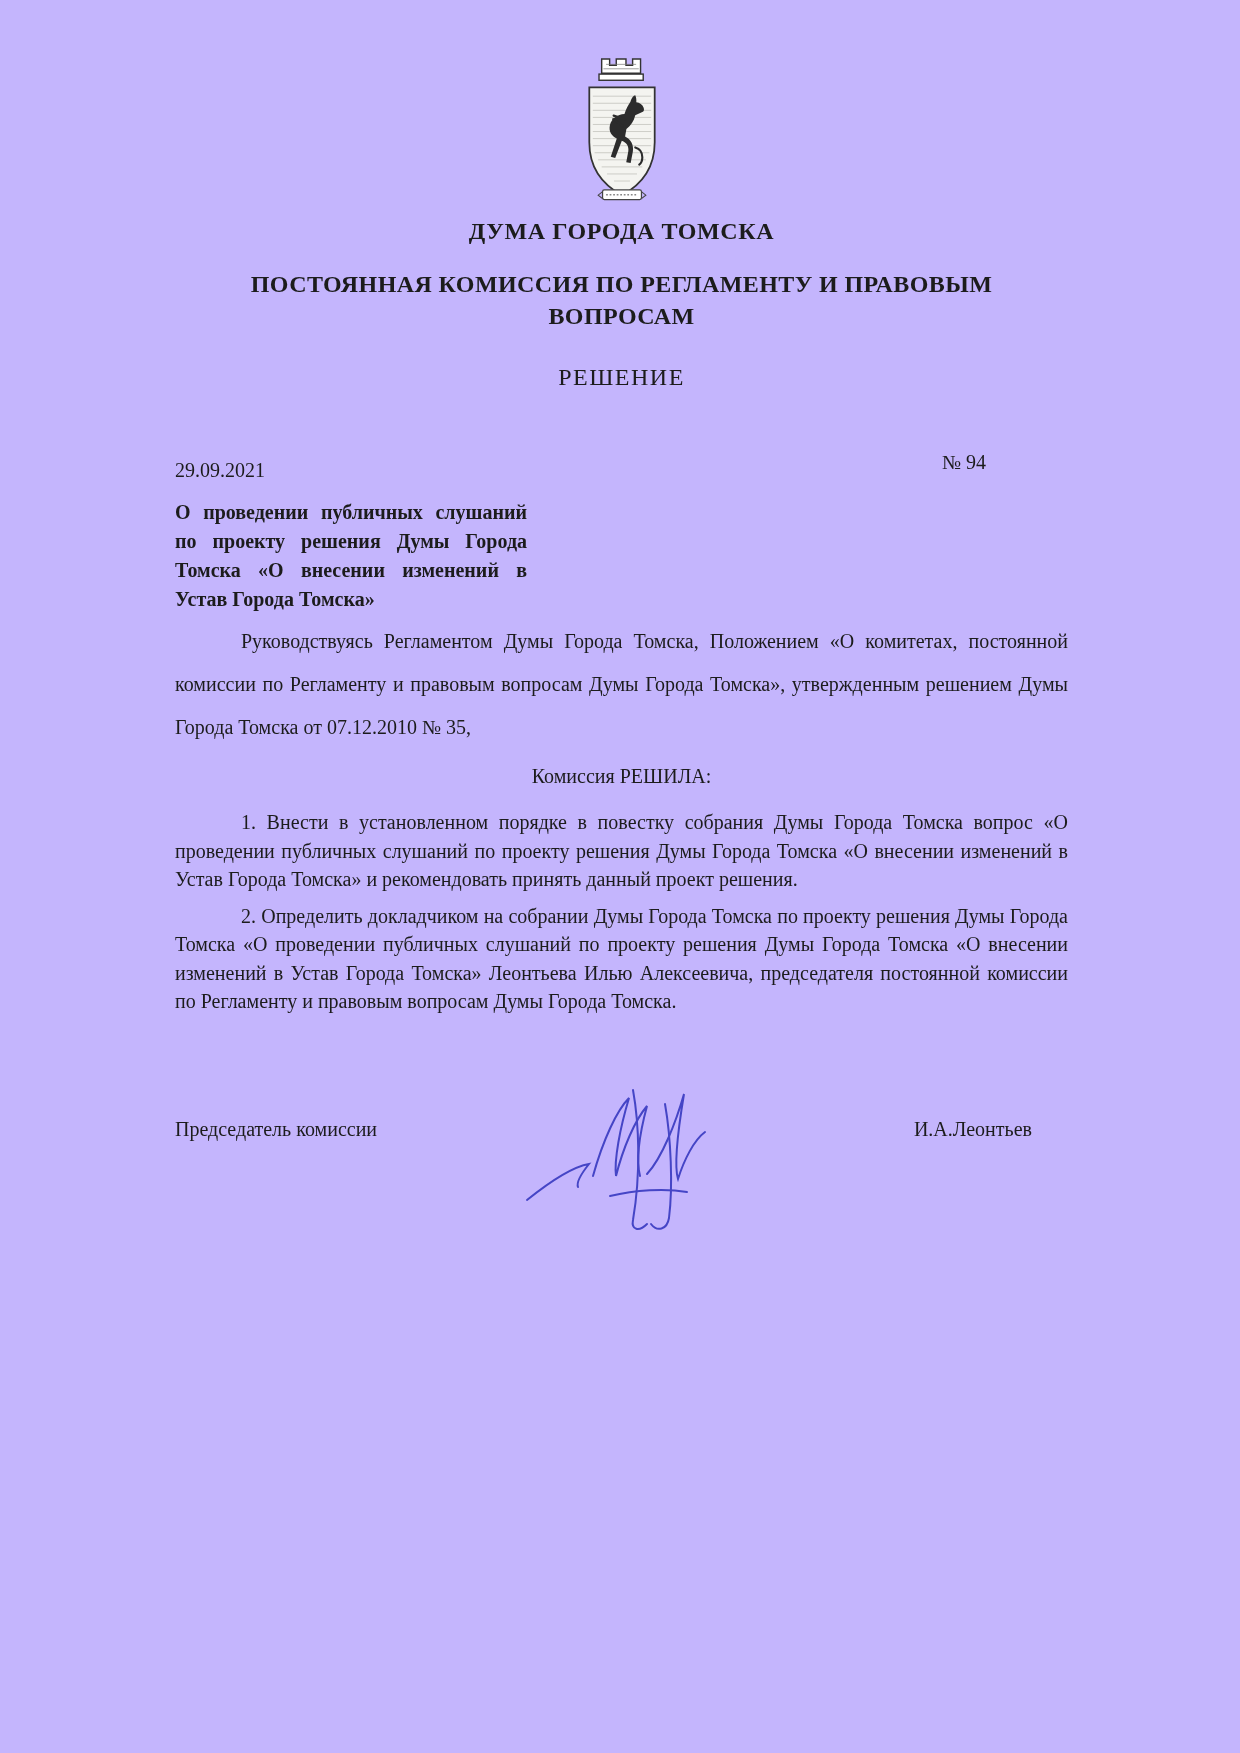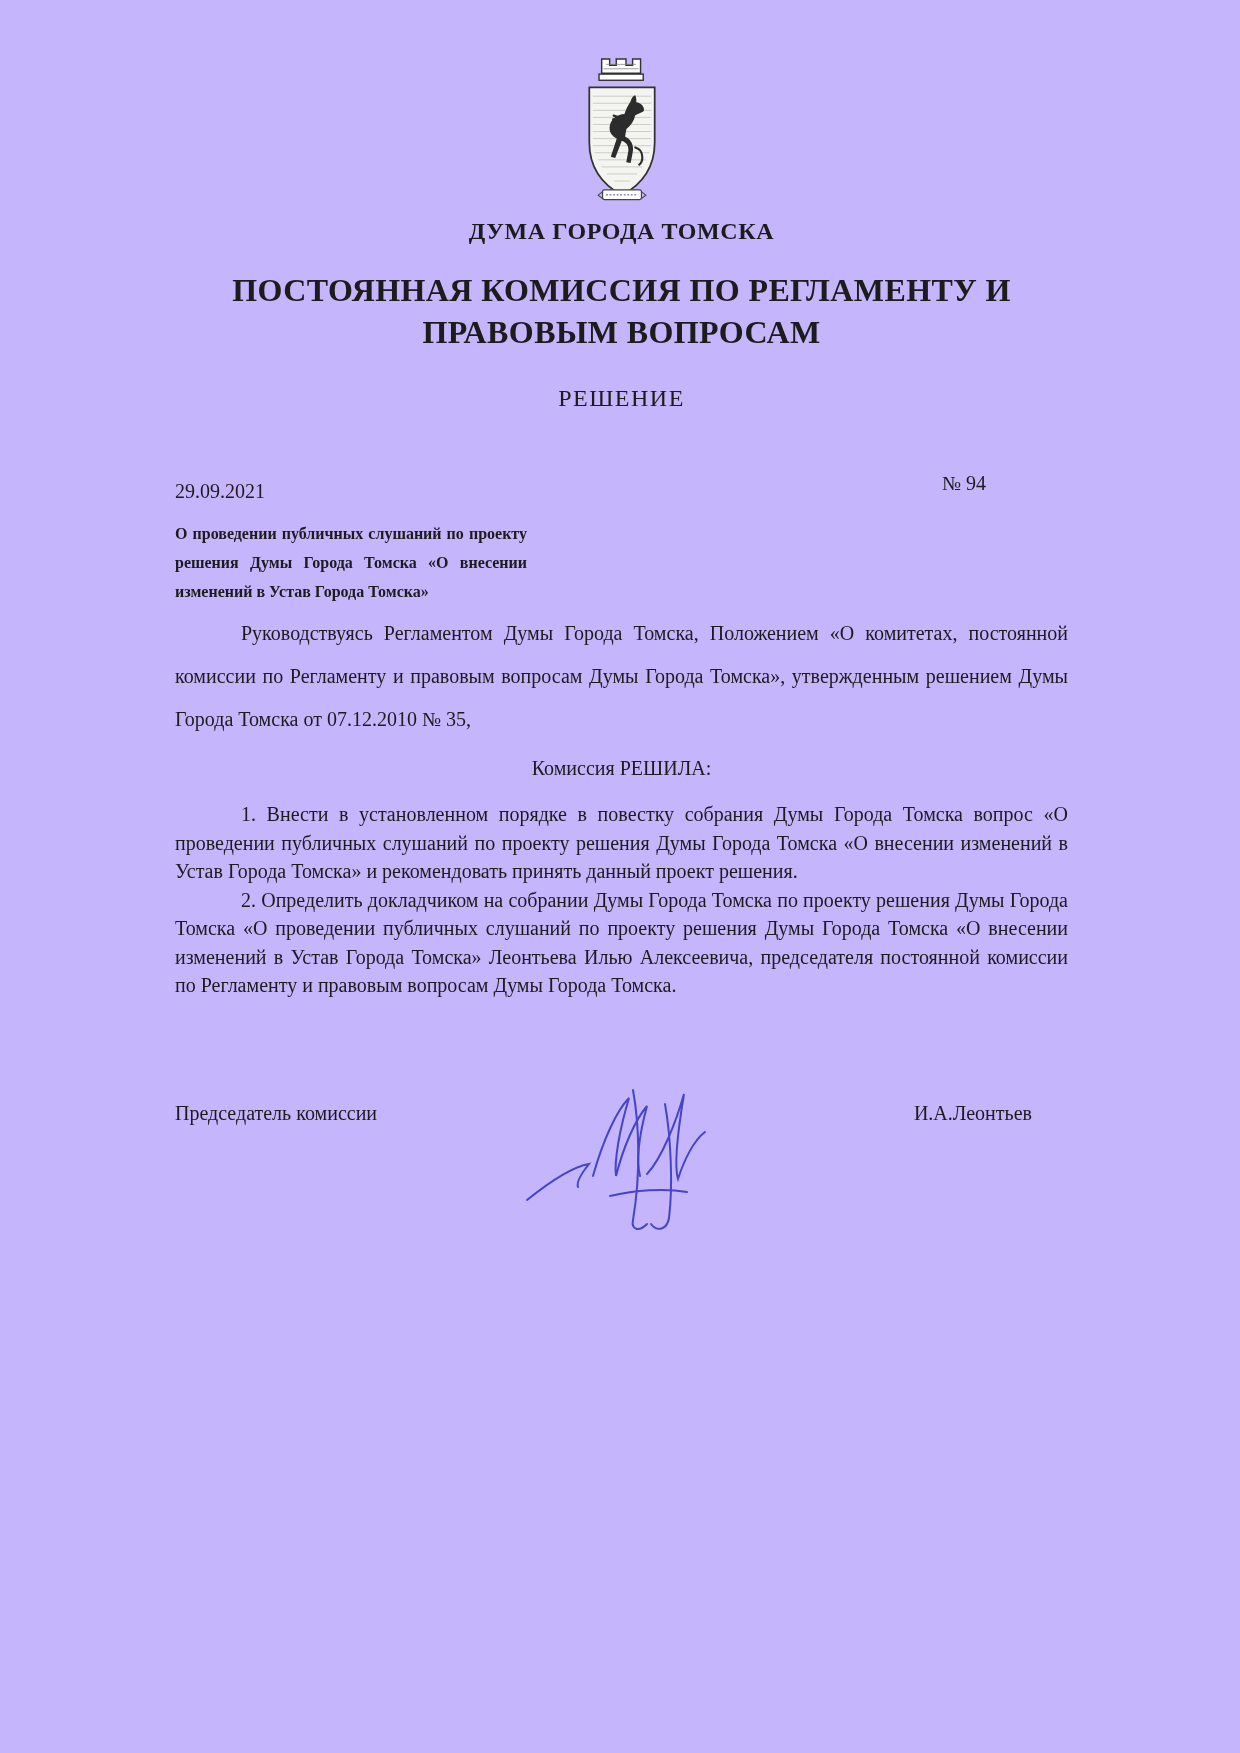"ПОСТОЯННАЯ КОМИССИЯ ПО РЕГЛАМЕНТУ И" .commission-title { font-size: 32px -> 24px }
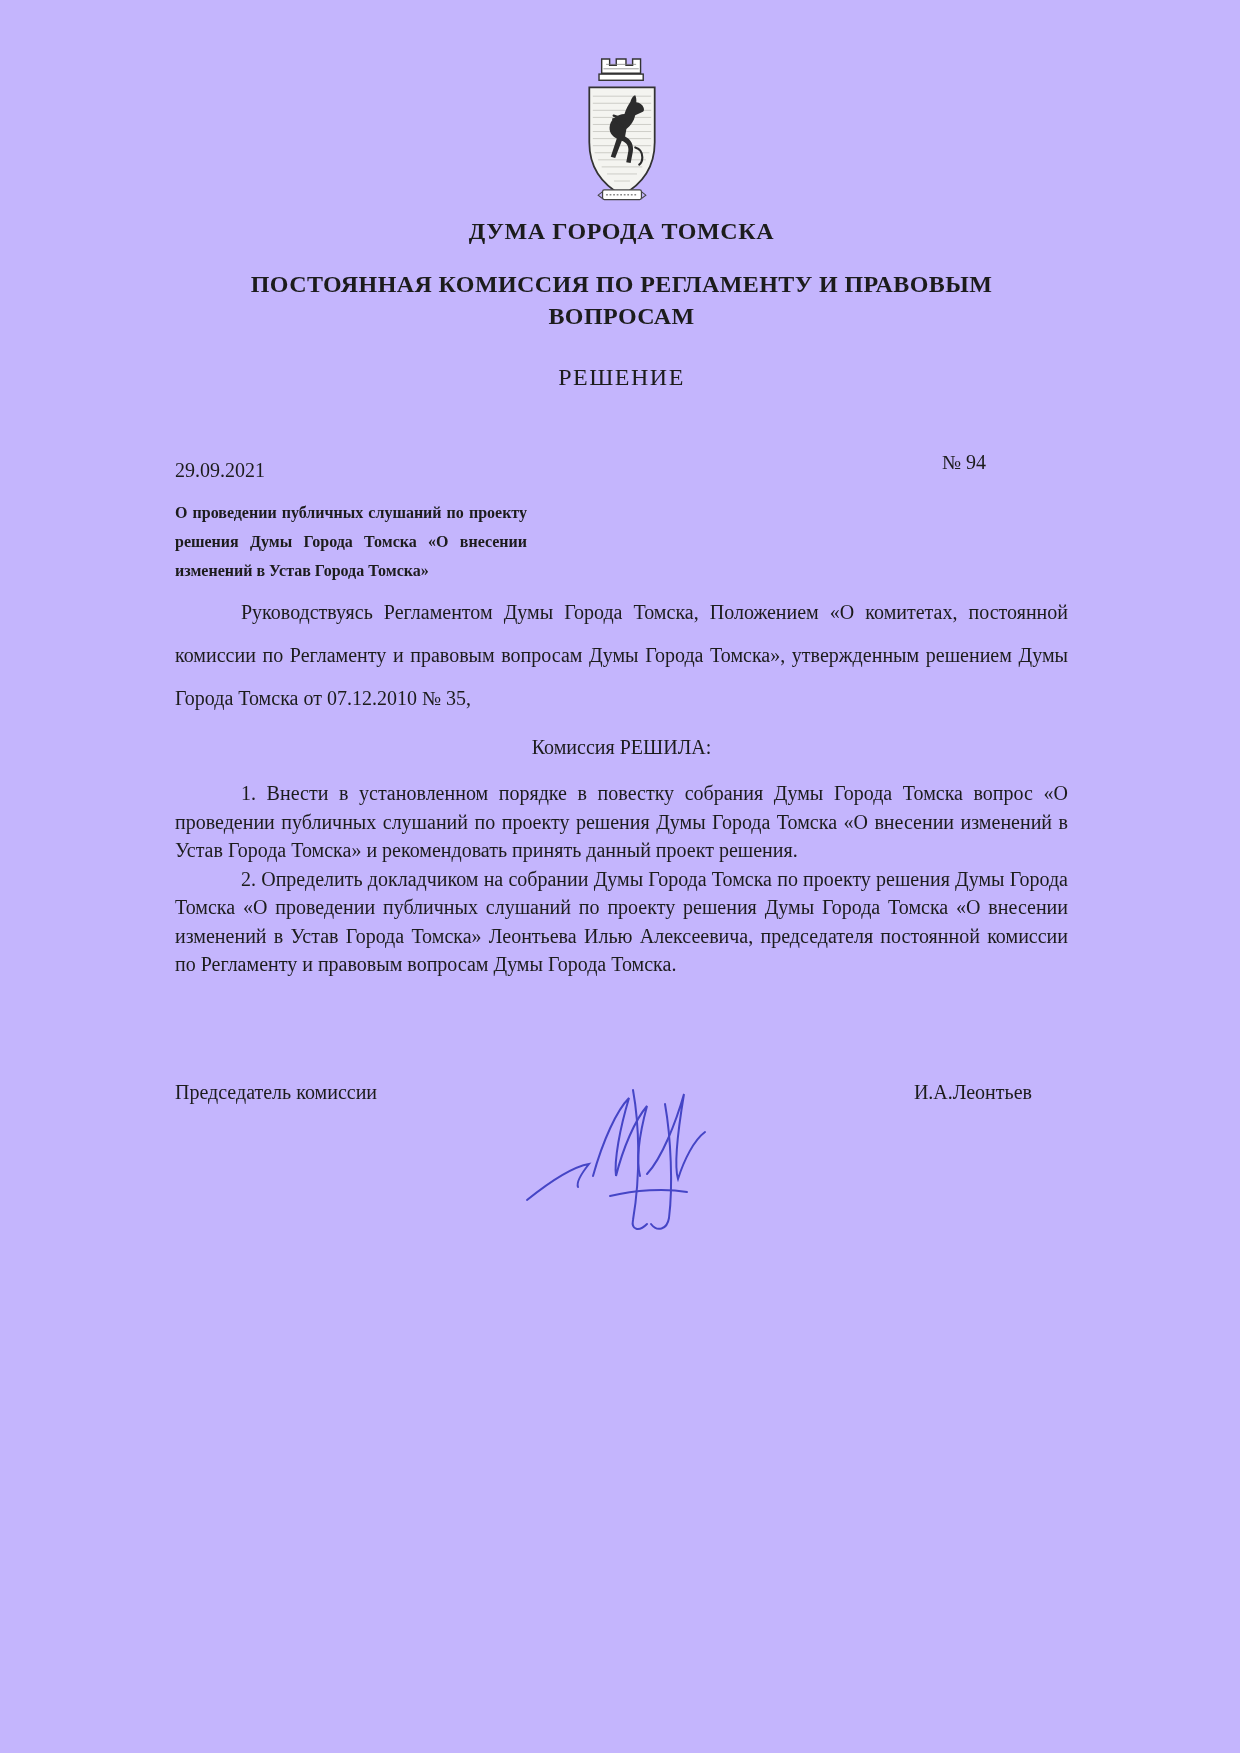"О проведении публичных слушаний по" .subject { font-size: 16px -> 20px }
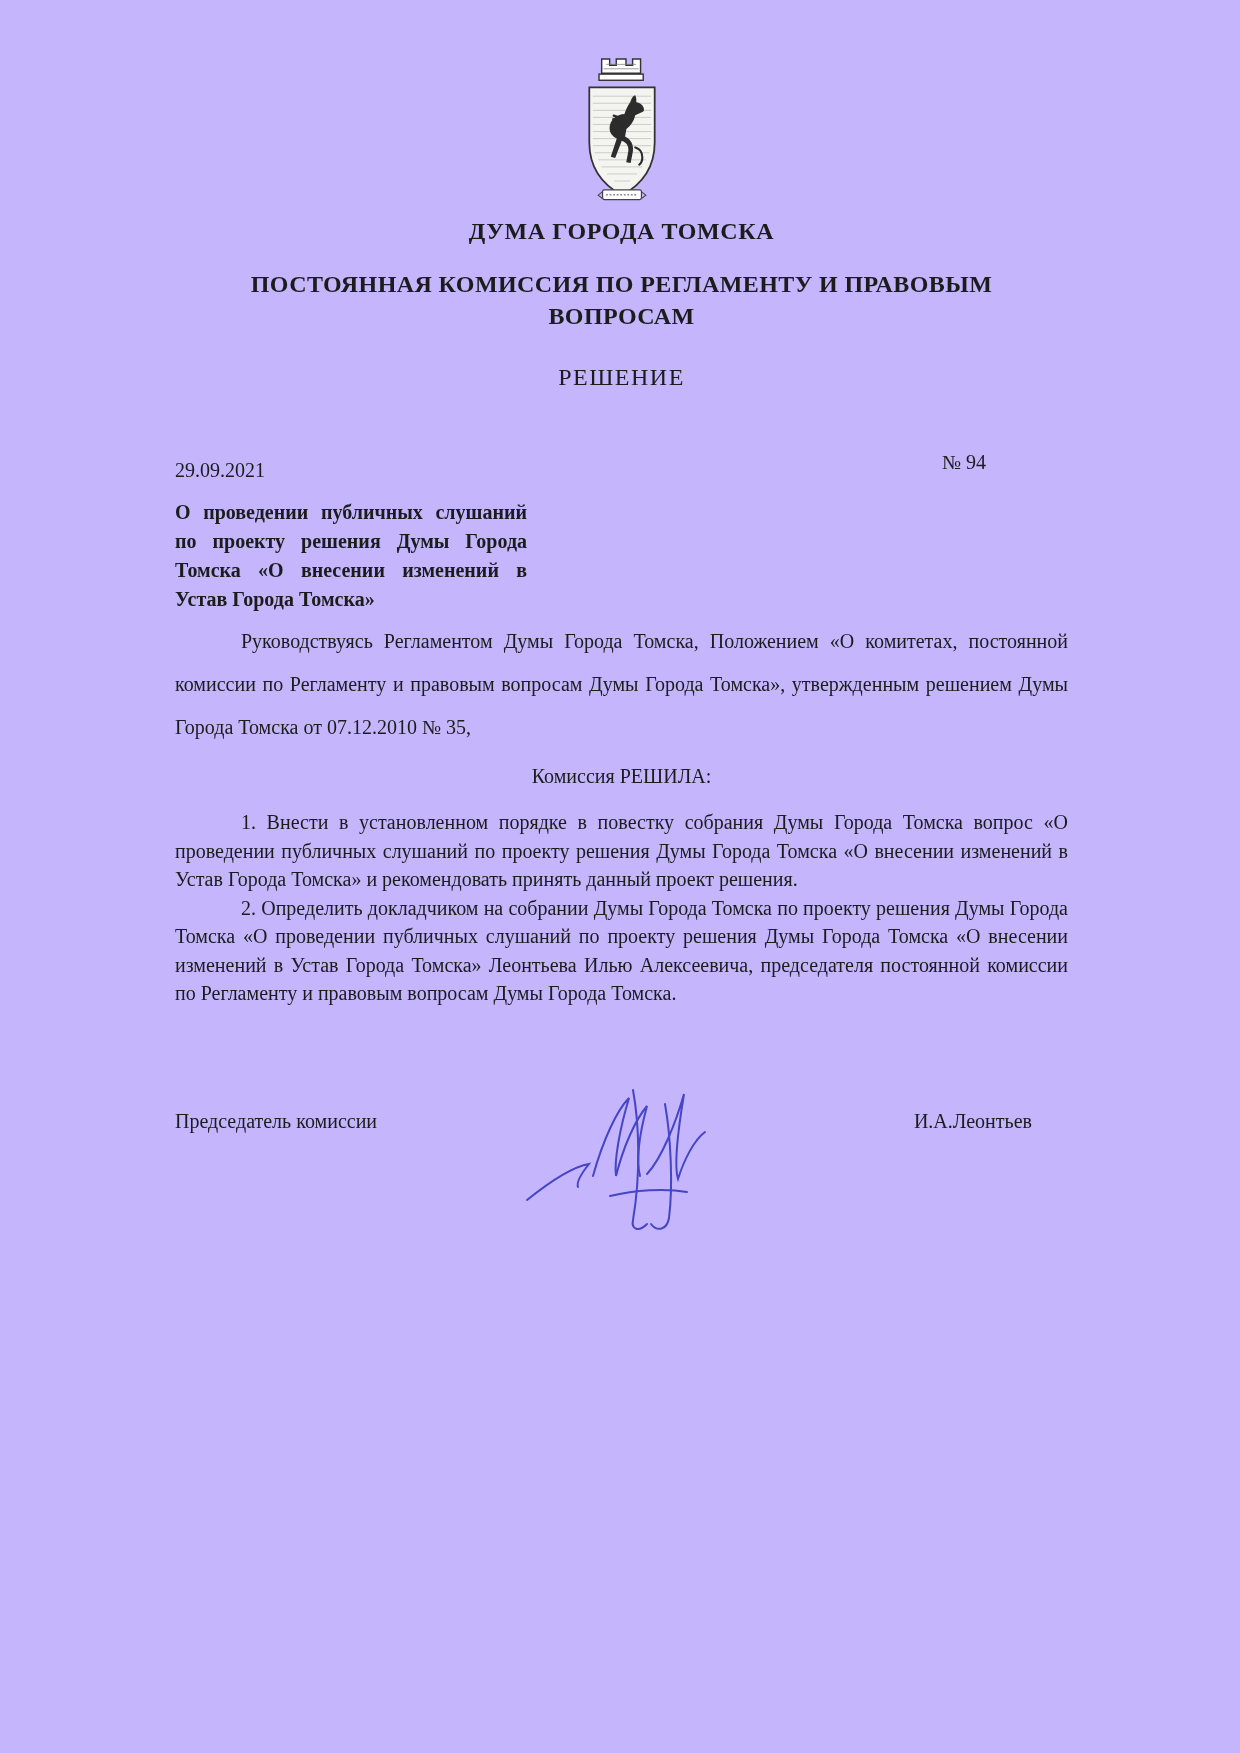"2. Определить докладчиком на собрании" .item + .item { margin-top: 0 -> 8px }
